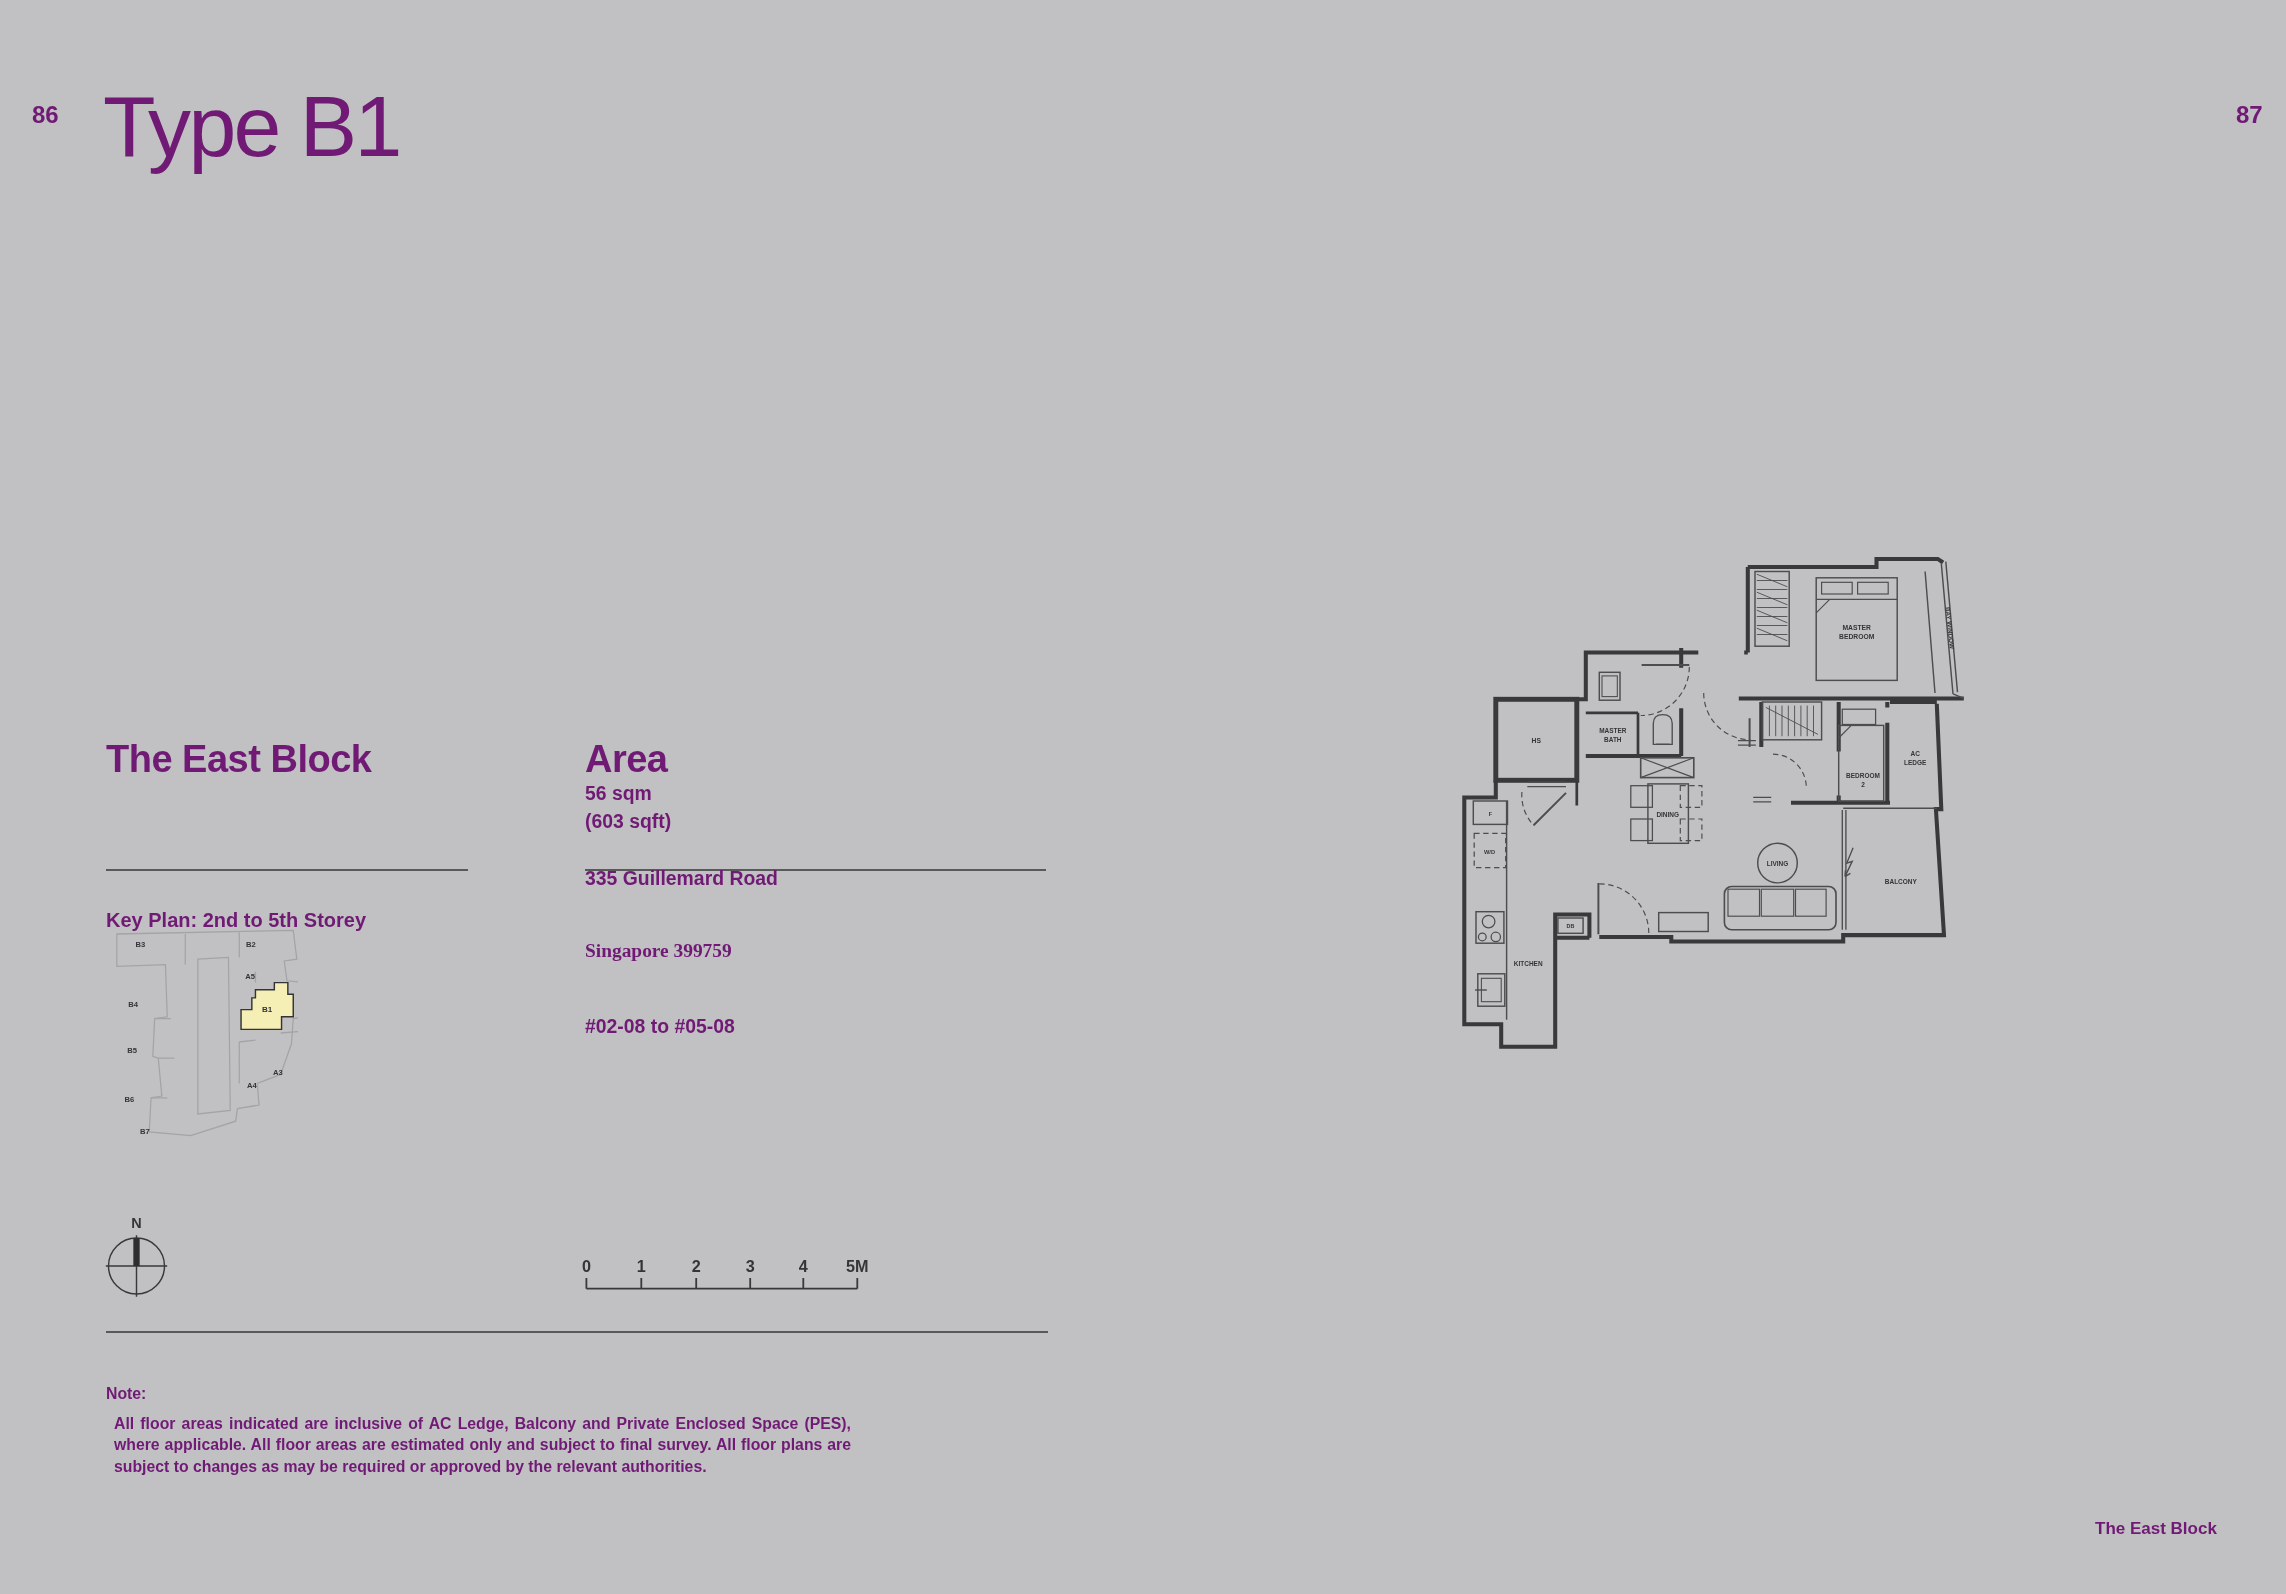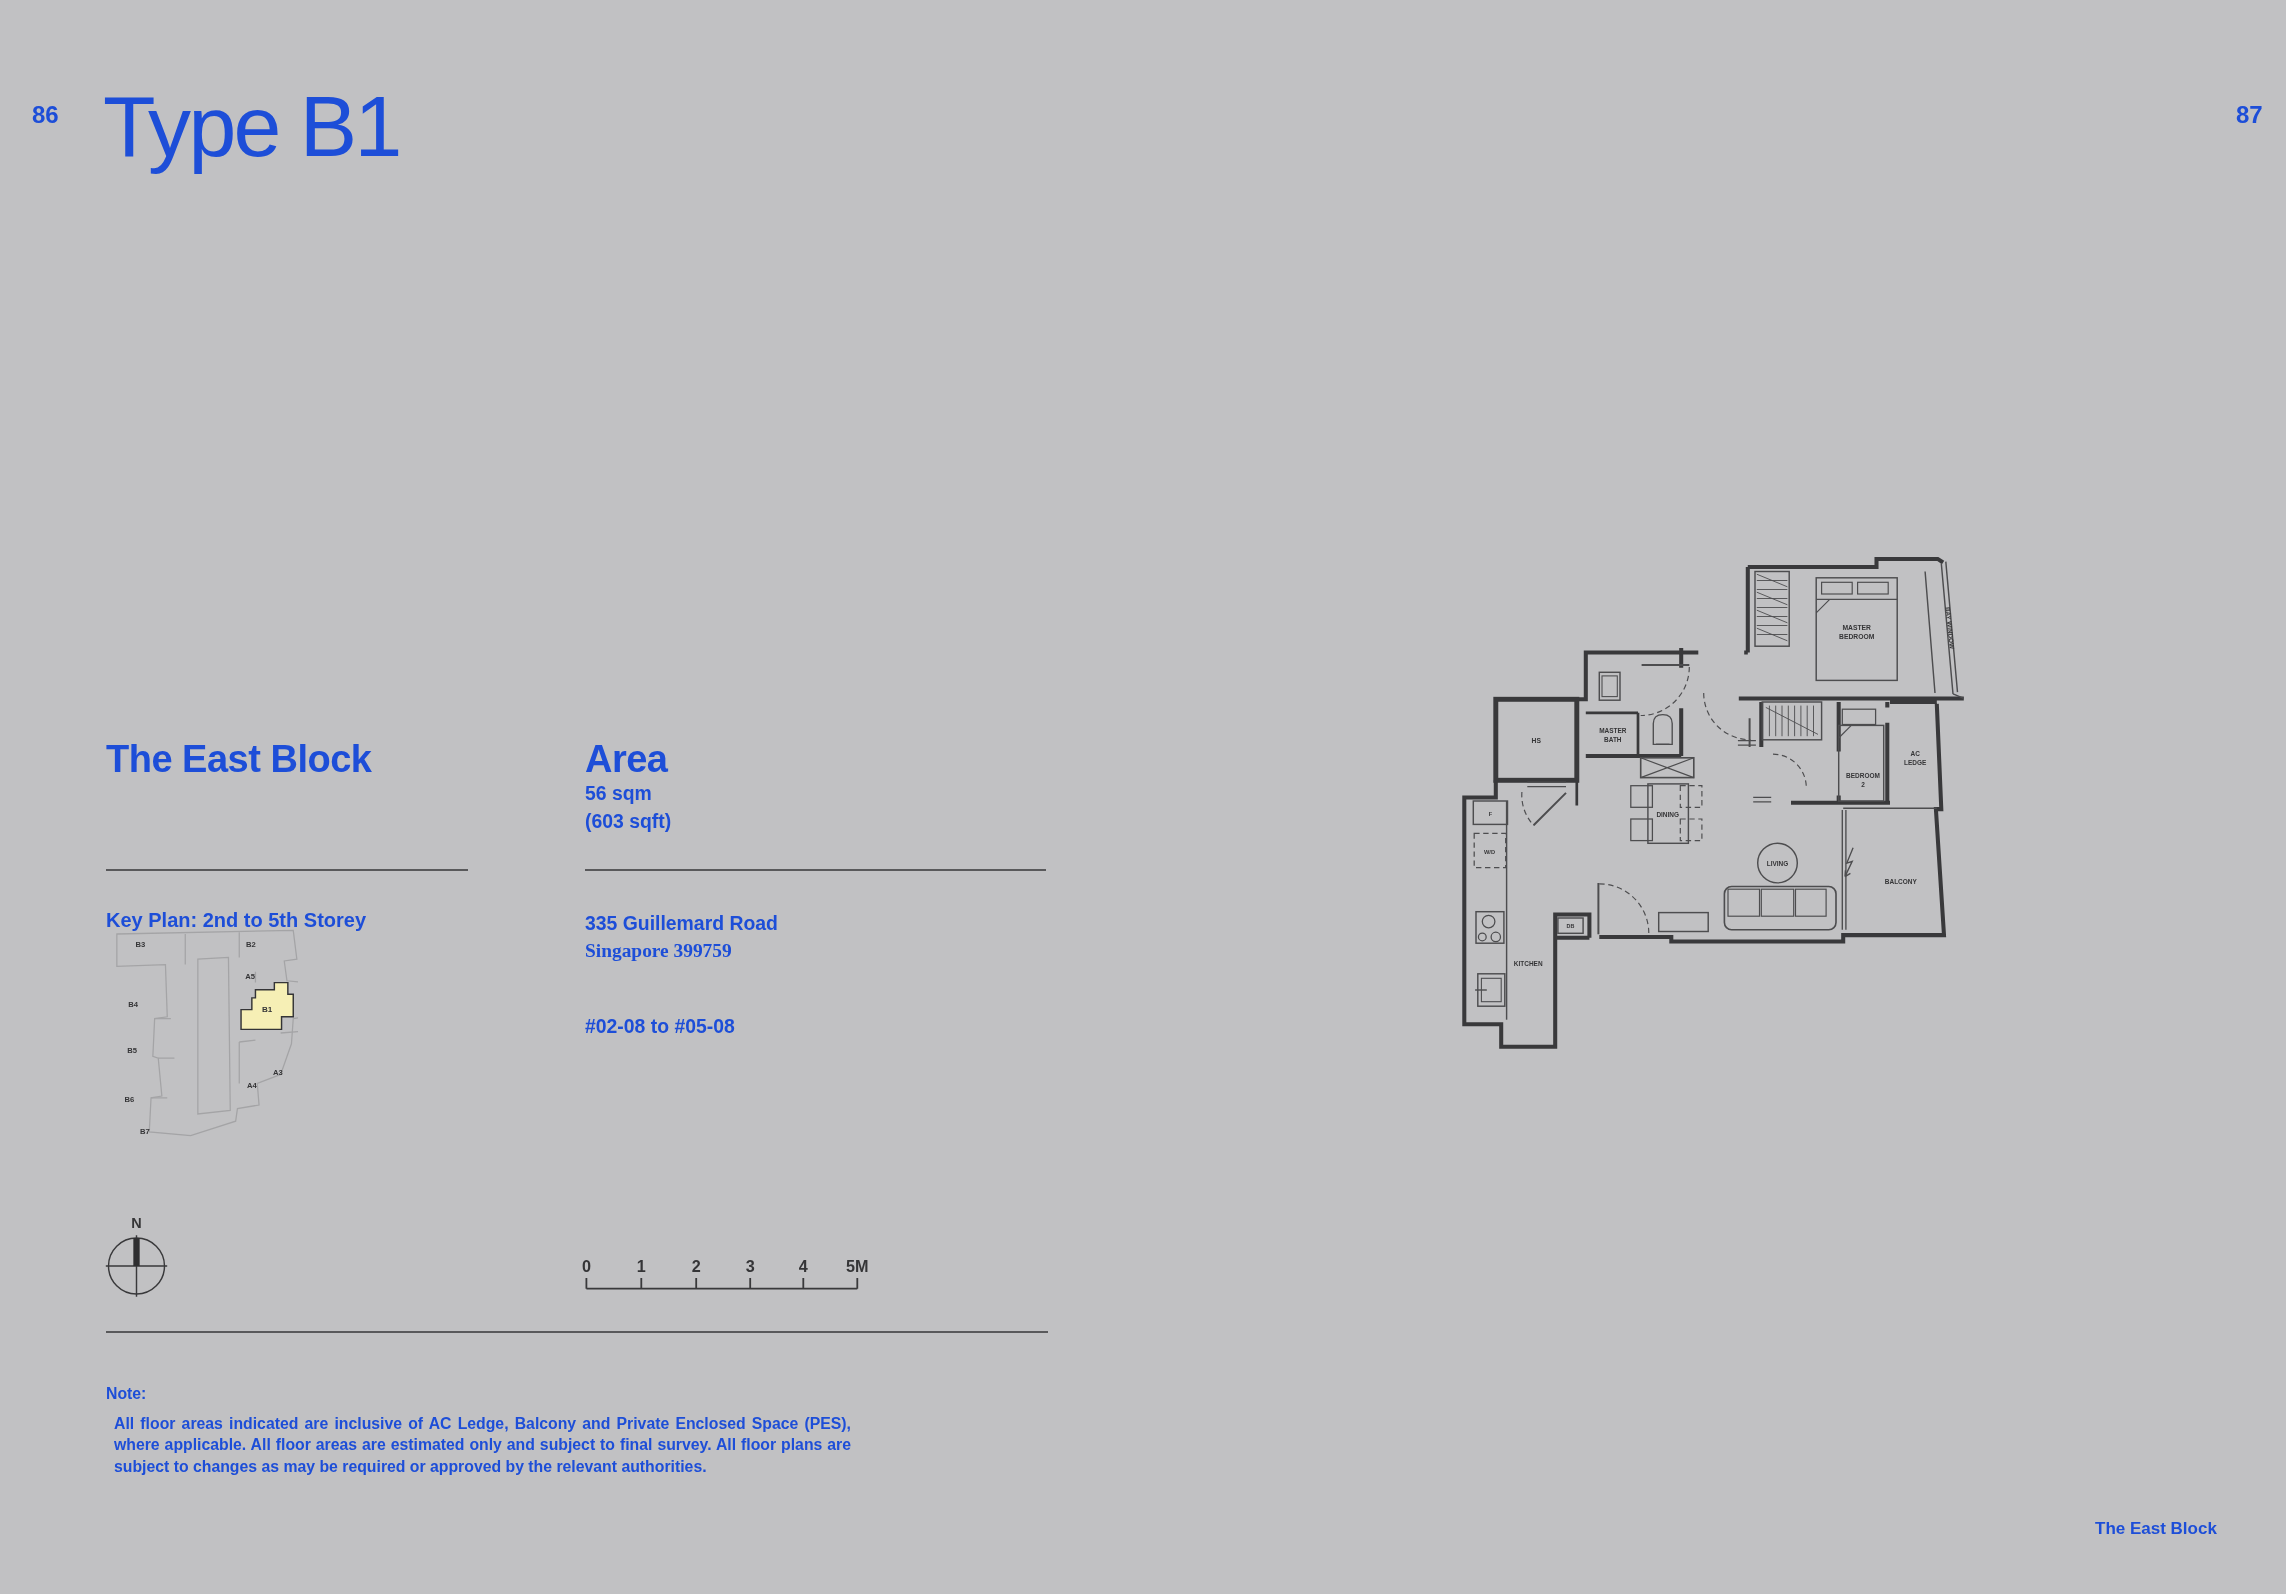"86" .page { color: #1d4ed8 -> #701a75 }
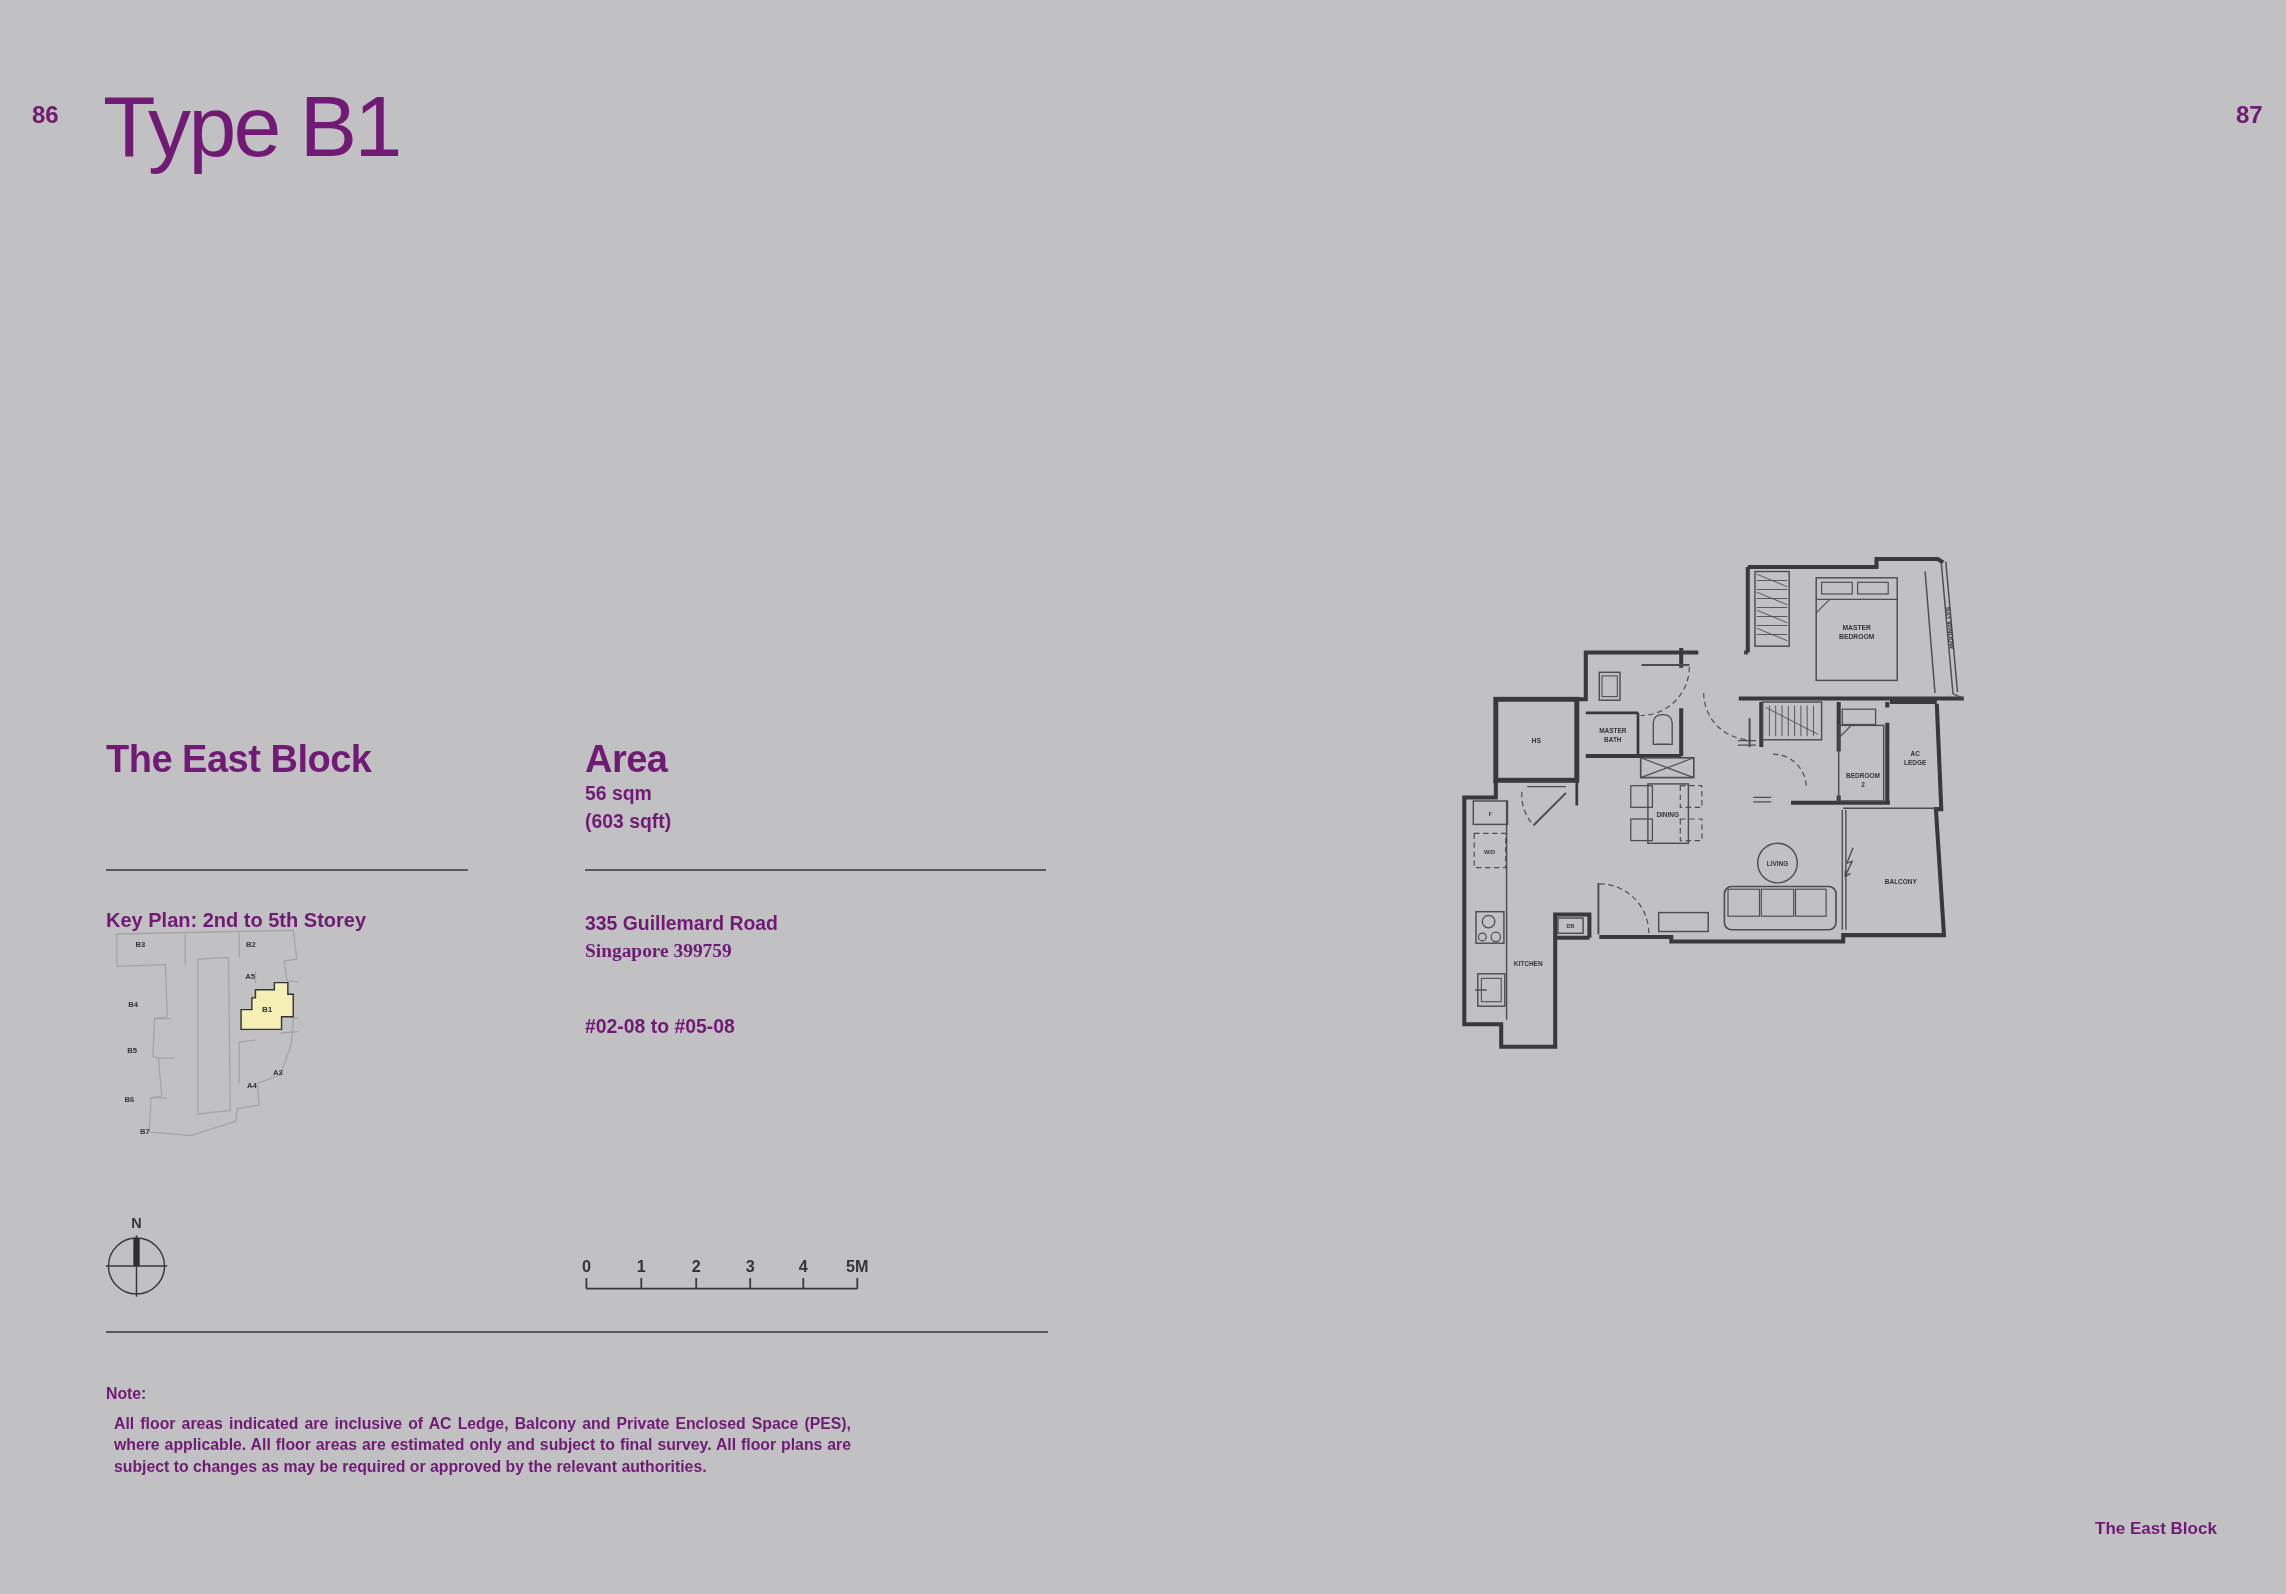"335 Guillemard Road" div.small { top: 909px -> 864px }
